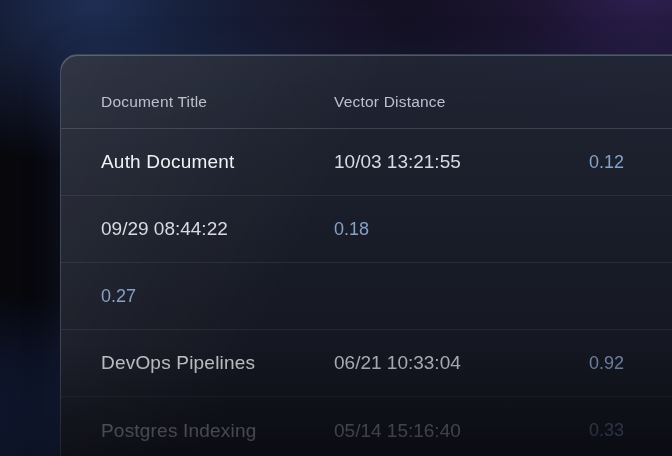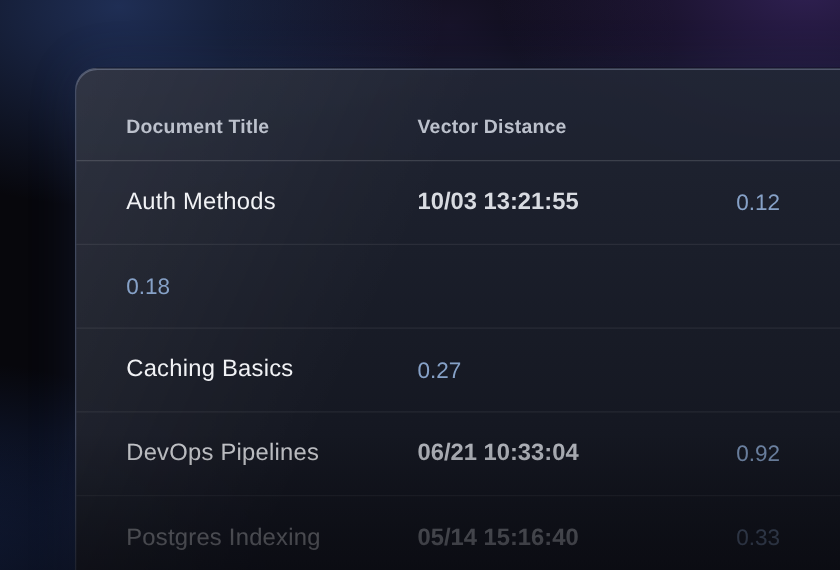"Document Title" .header-cell { font-weight: 700 -> 400 }
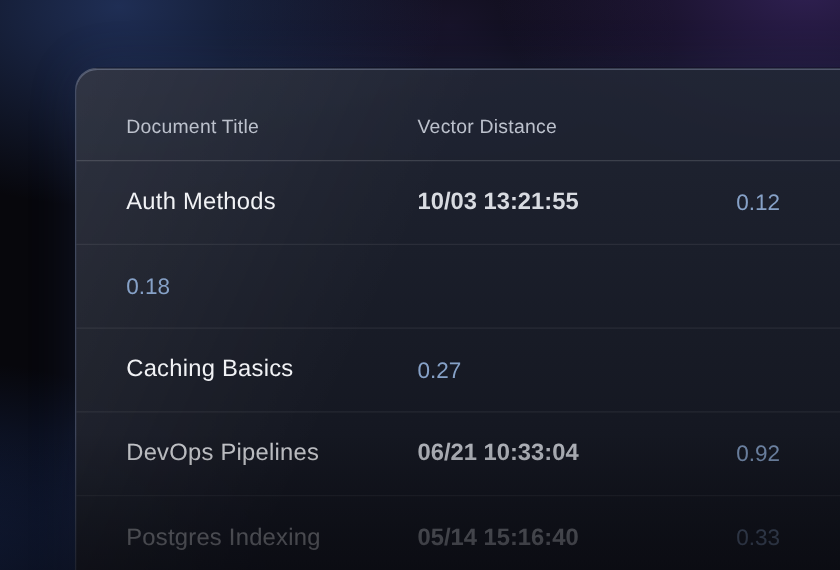"Auth Methods" div.cell-title { text: Methods -> Document }
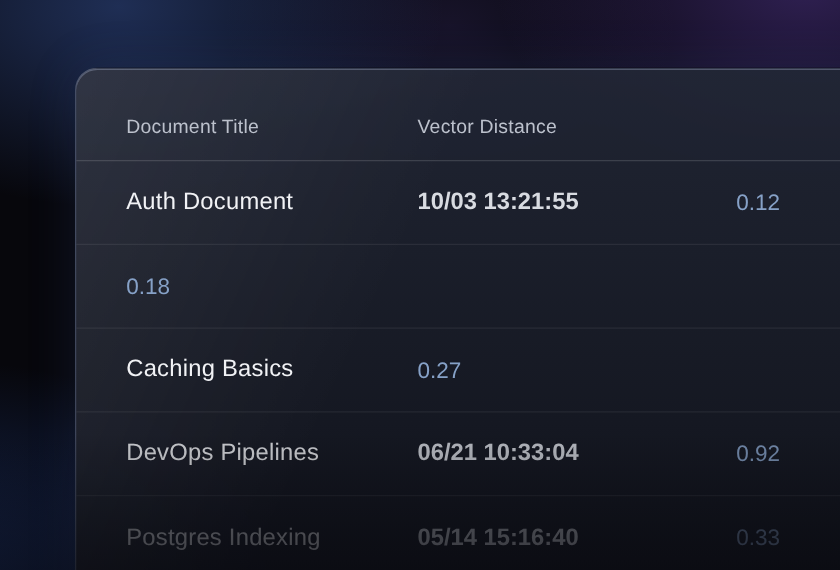"10/03 13:21:55" .cell-created { font-weight: 700 -> 400 }
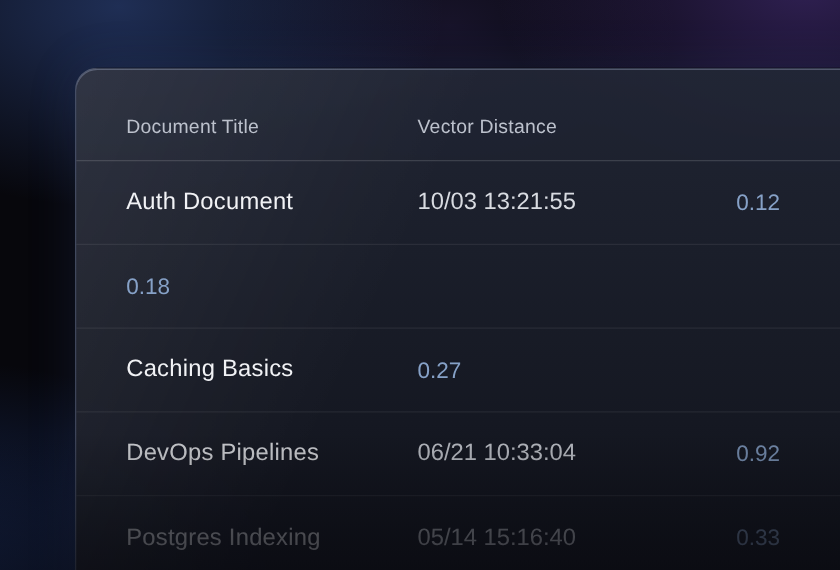"09/29 08:44:22" div.cell-created { html: none -> <div>09/29 08:44:22</div> }
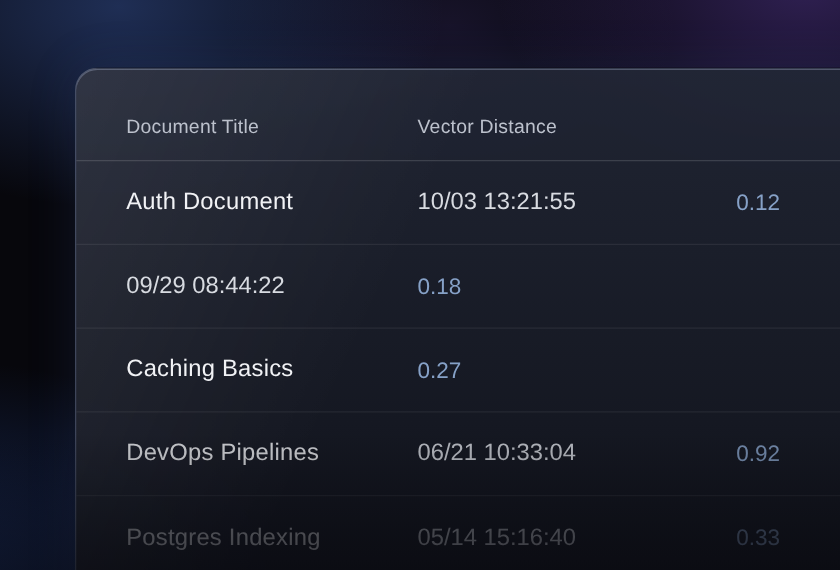"Caching Basics" div.cell-title { html: <div>Caching Basics</div> -> none }
